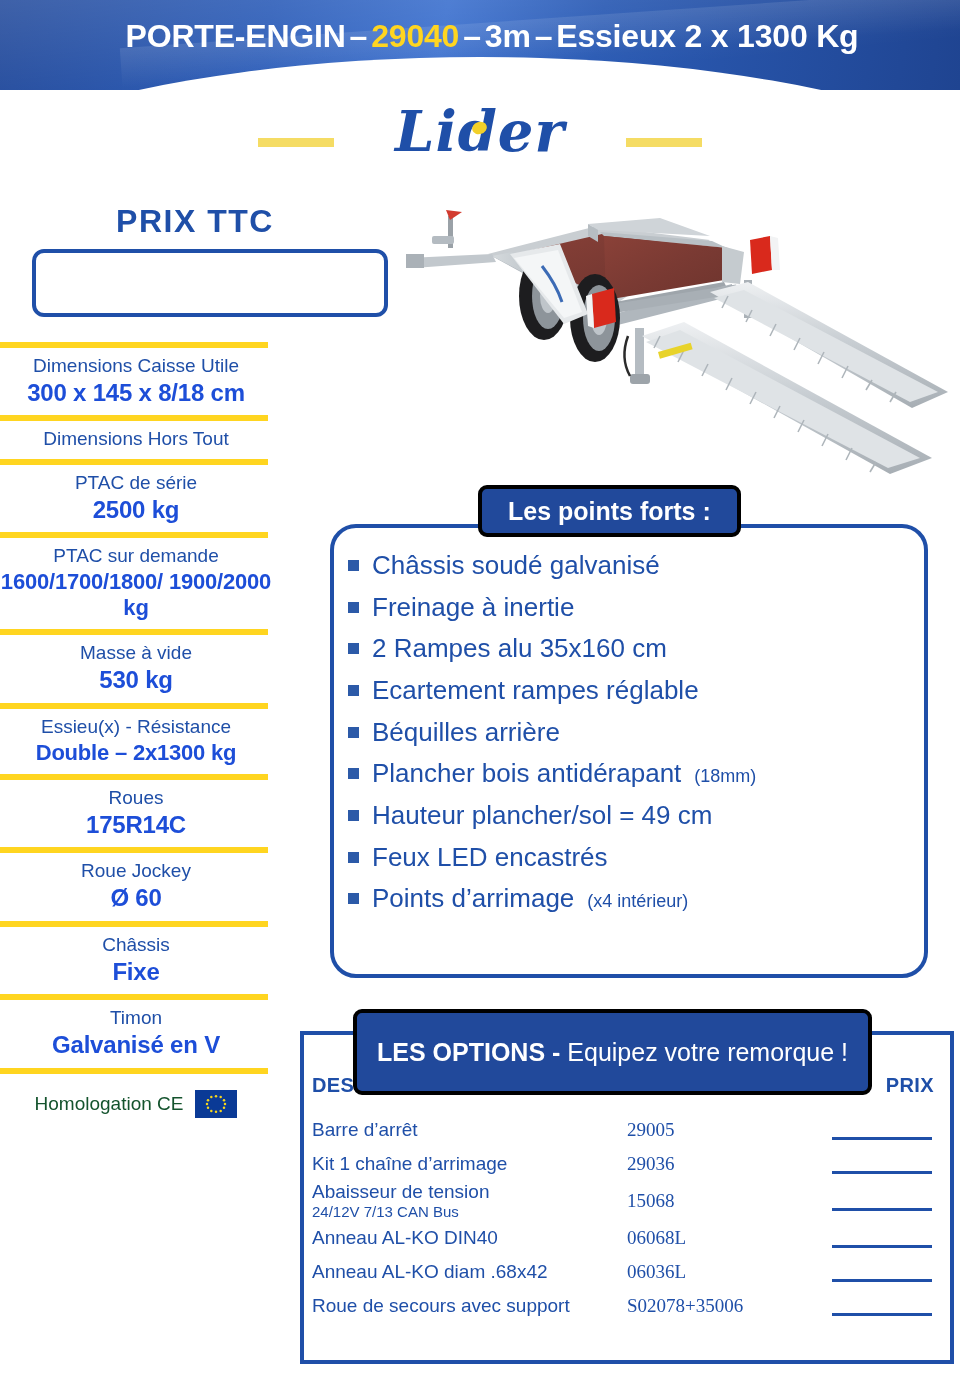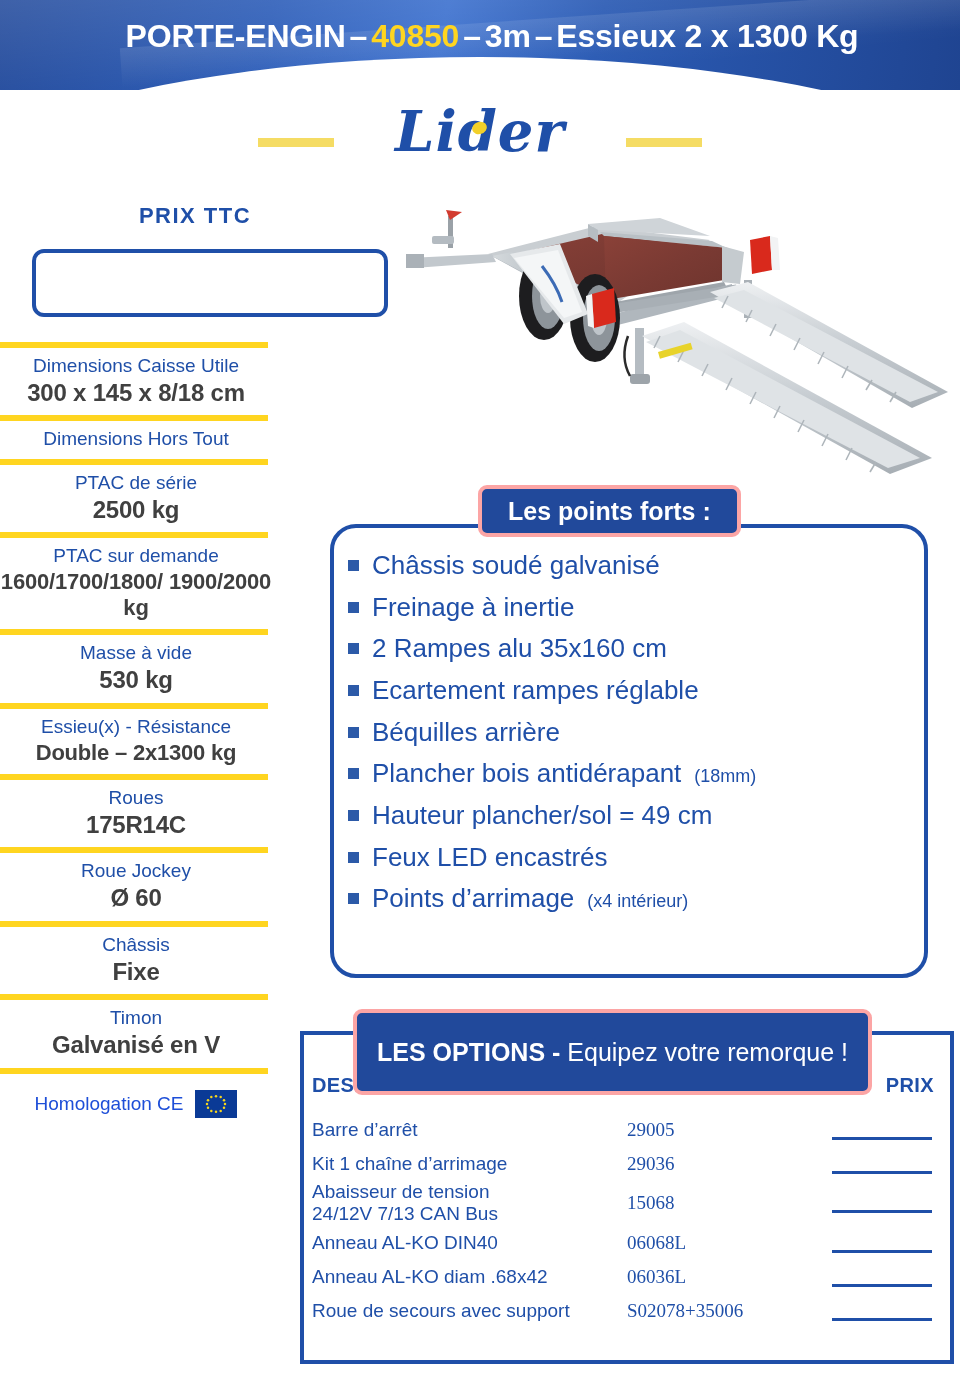"40850" span.hl-yellow { text: 40850 -> 29040 }
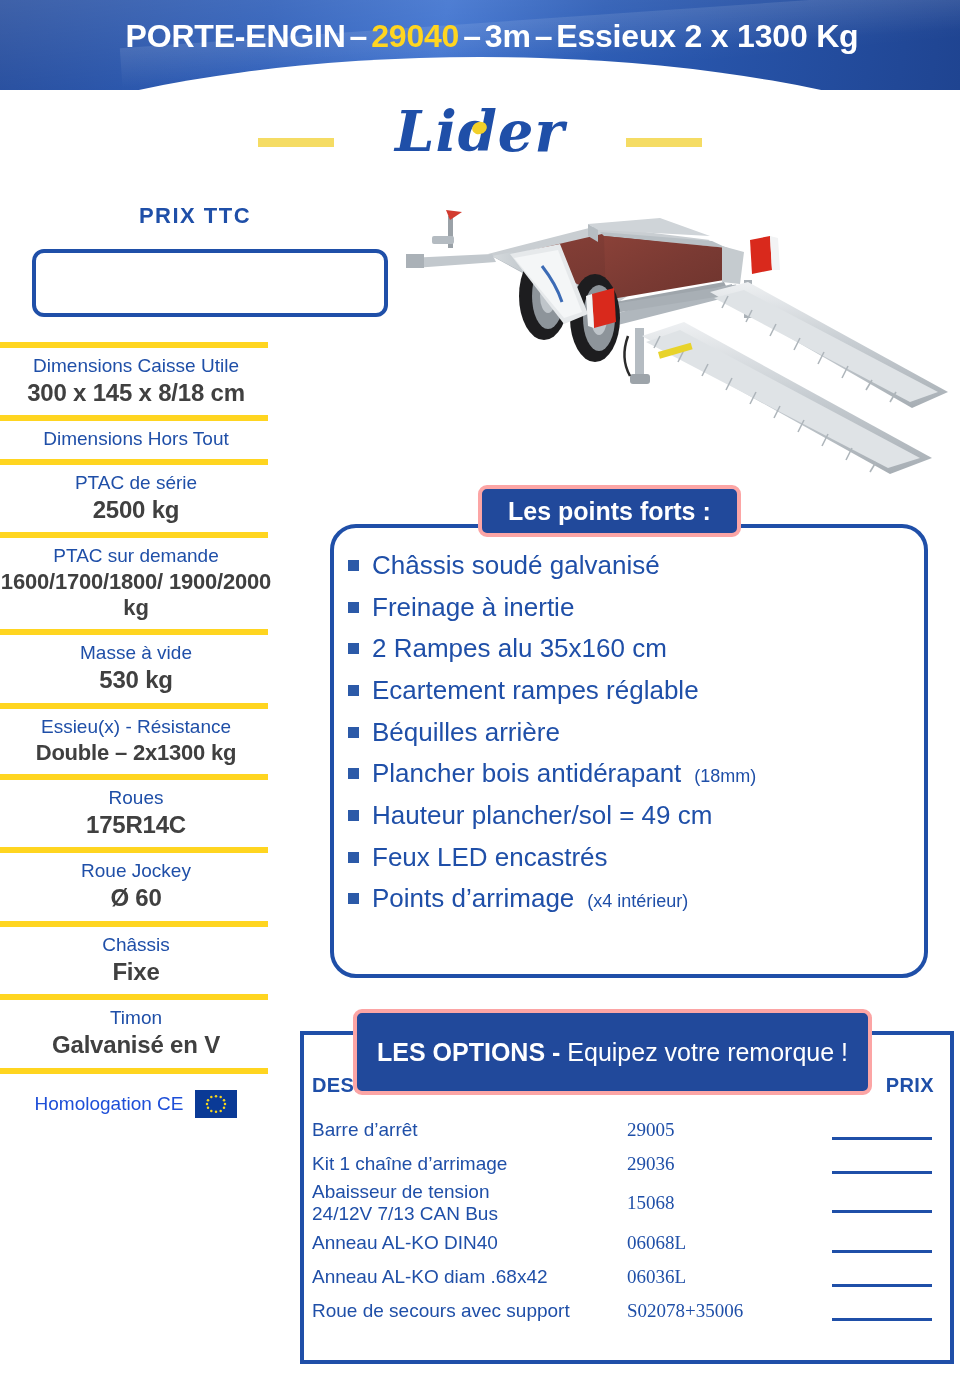"PRIX TTC" .prix-title { font-size: 22px -> 32px }
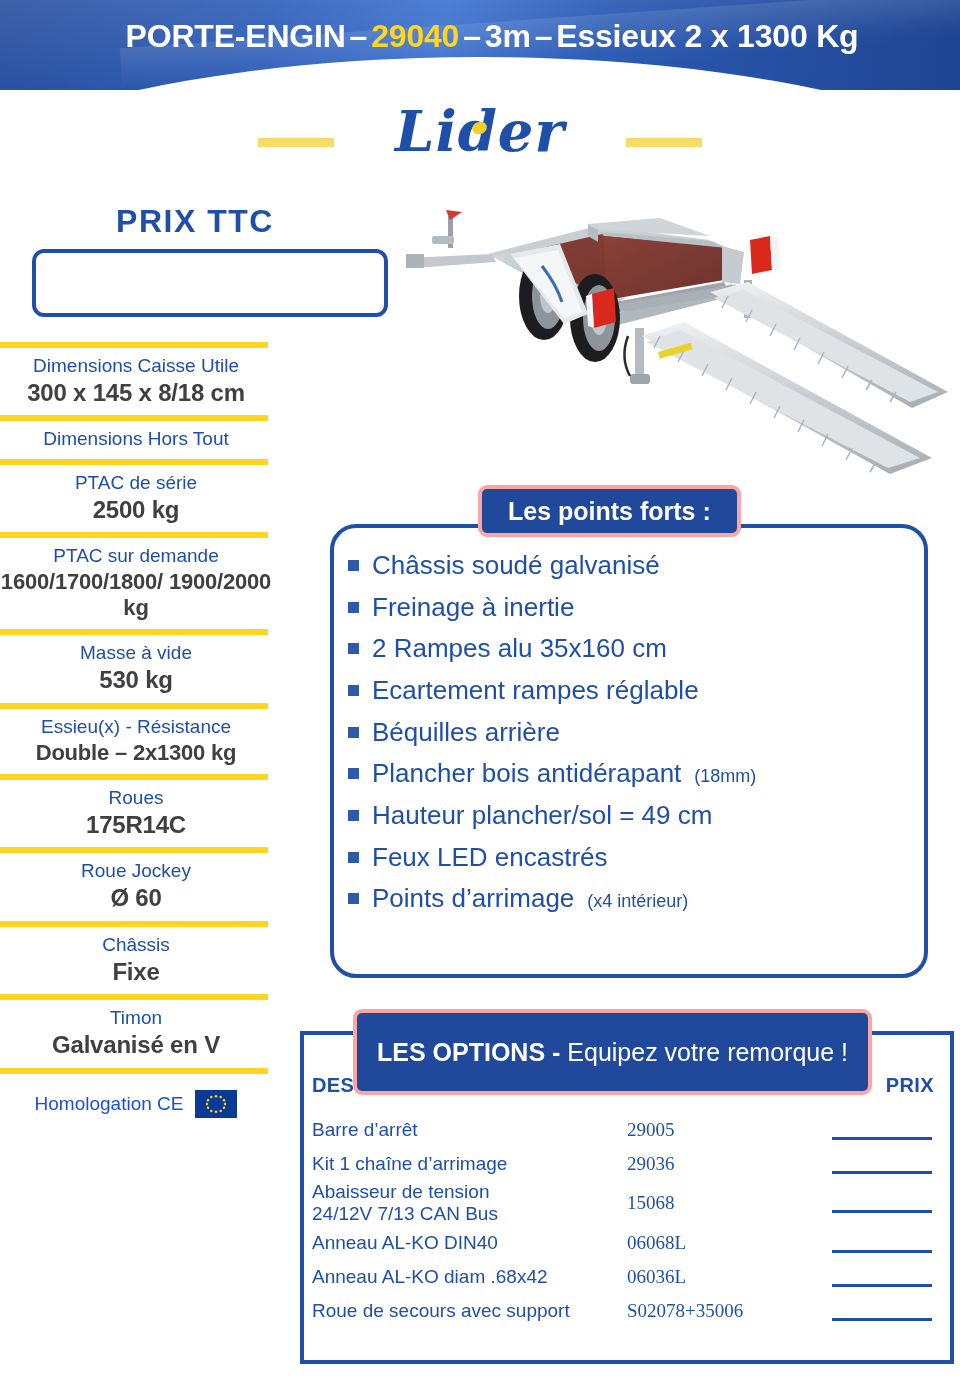"300 x 145 x 8/18" .spec-value { color: #404040 -> #1d4ed8 }
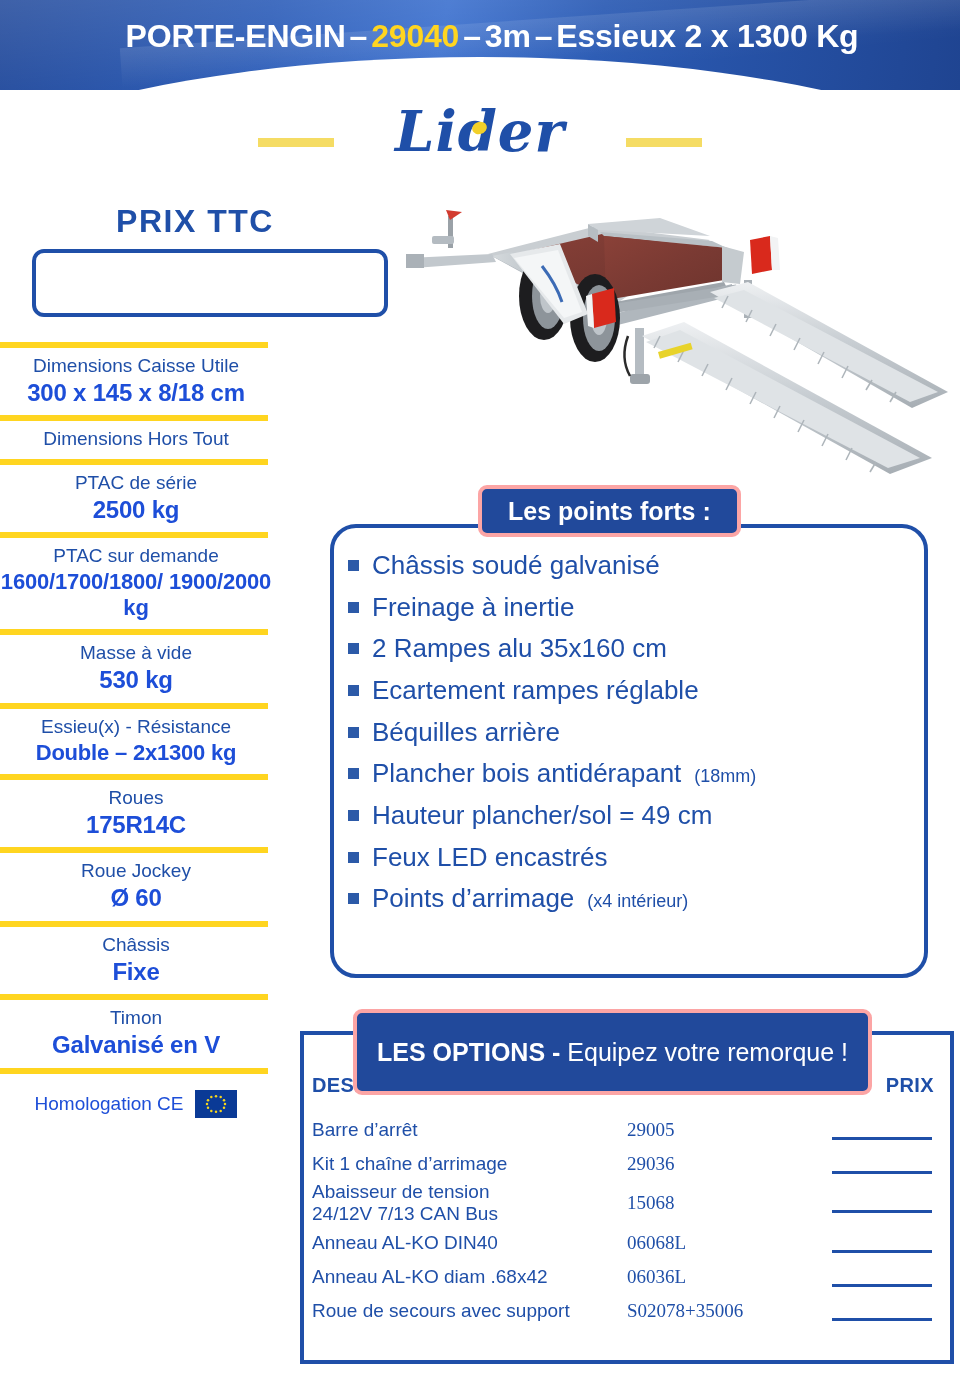"Les points forts :" .badge { border: 4px solid #fca5a5 -> 4px solid #000000 }
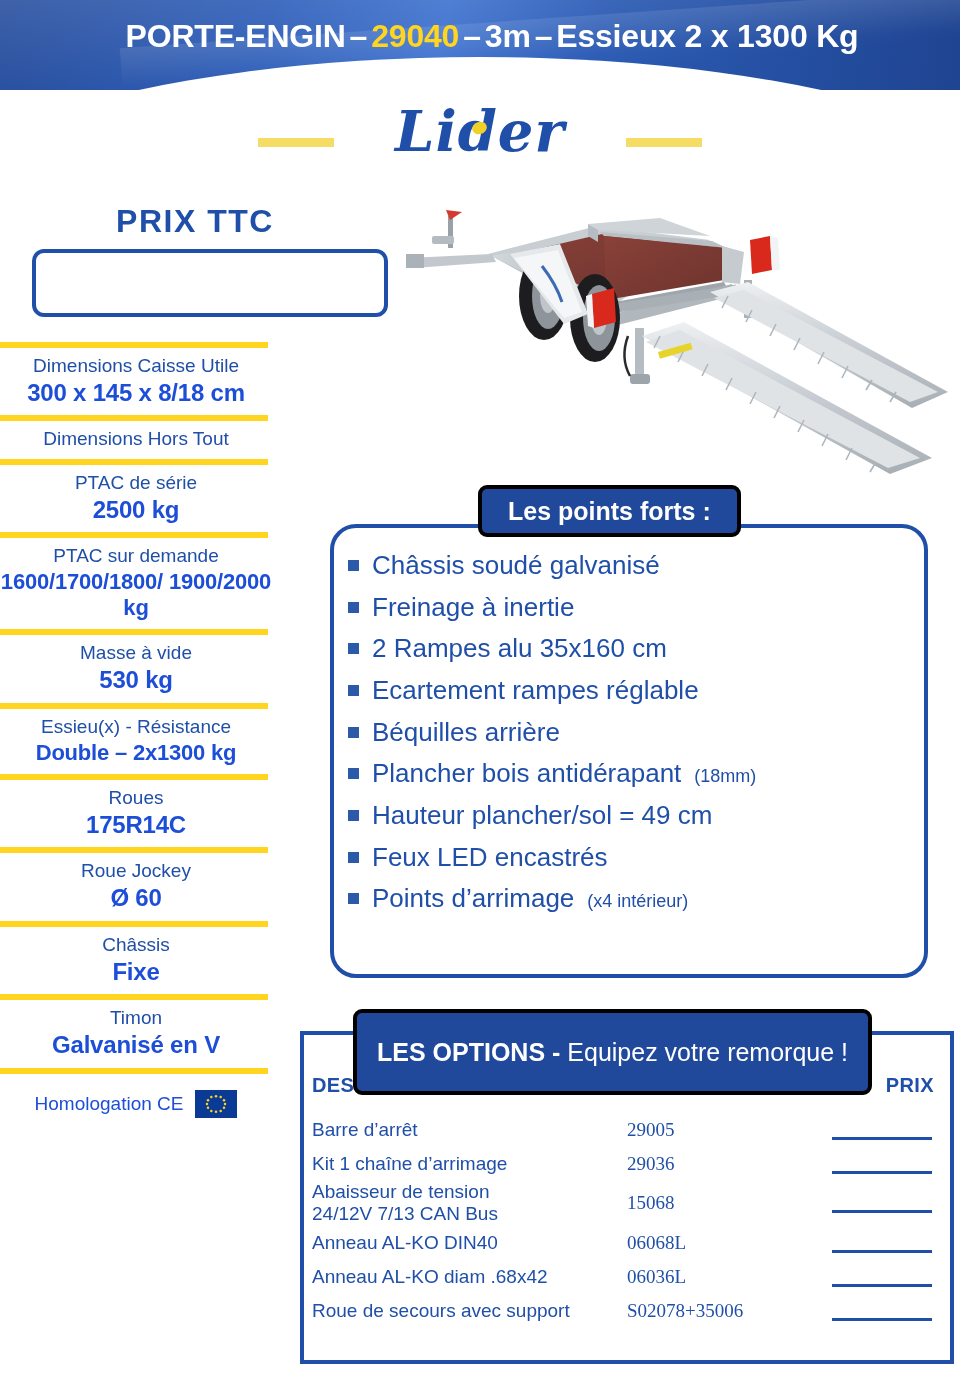"Homologation CE" .ce-label { color: #1d4ed8 -> #14532d }
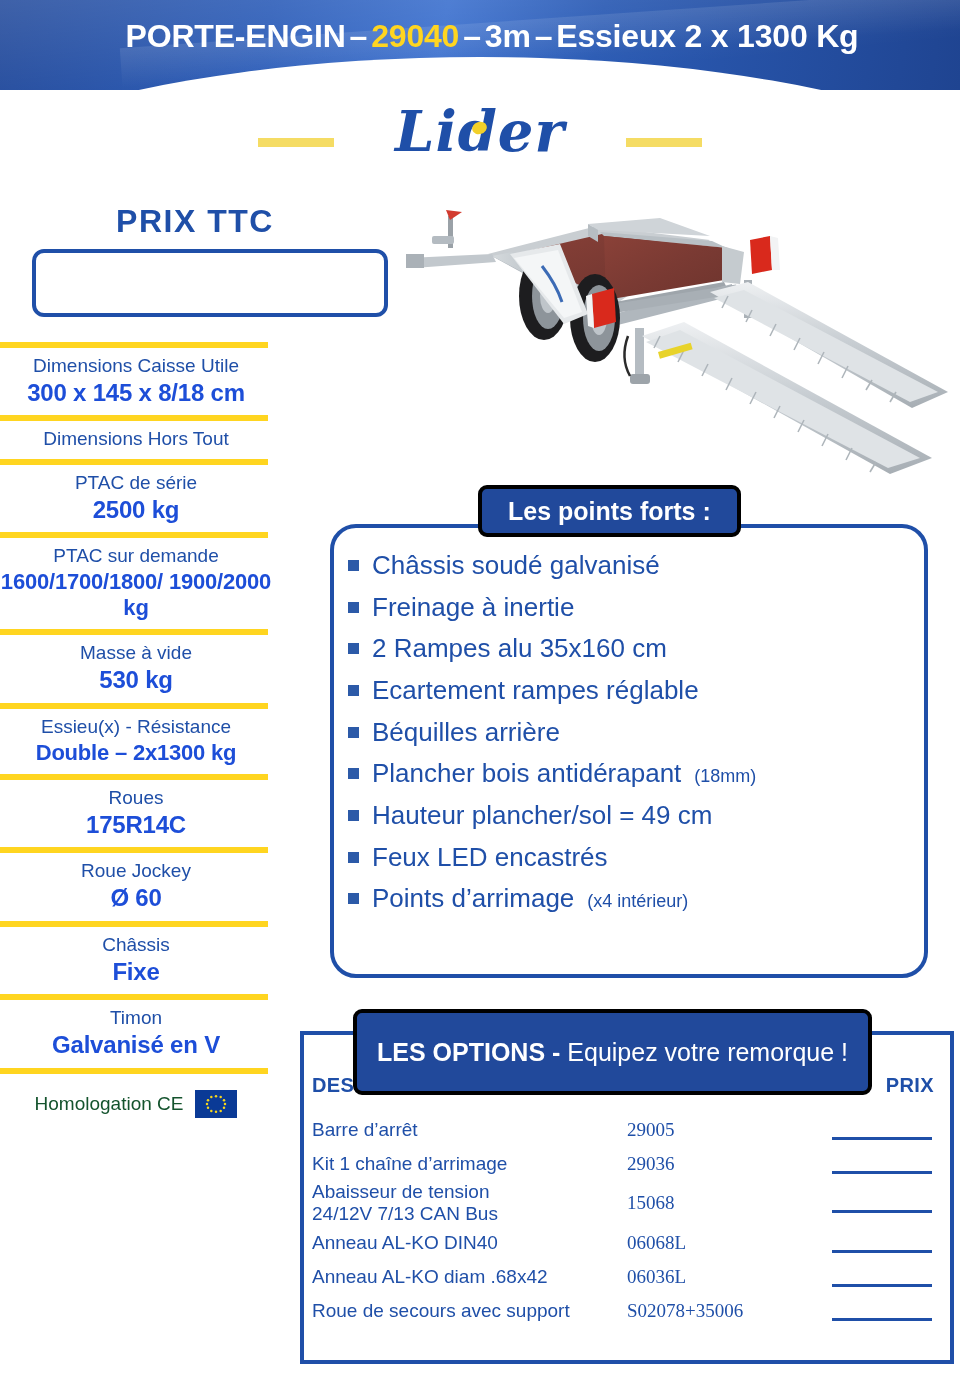"24/12V 7/13 CAN Bus" .opt-des-sub { font-size: 19px -> 15px }
